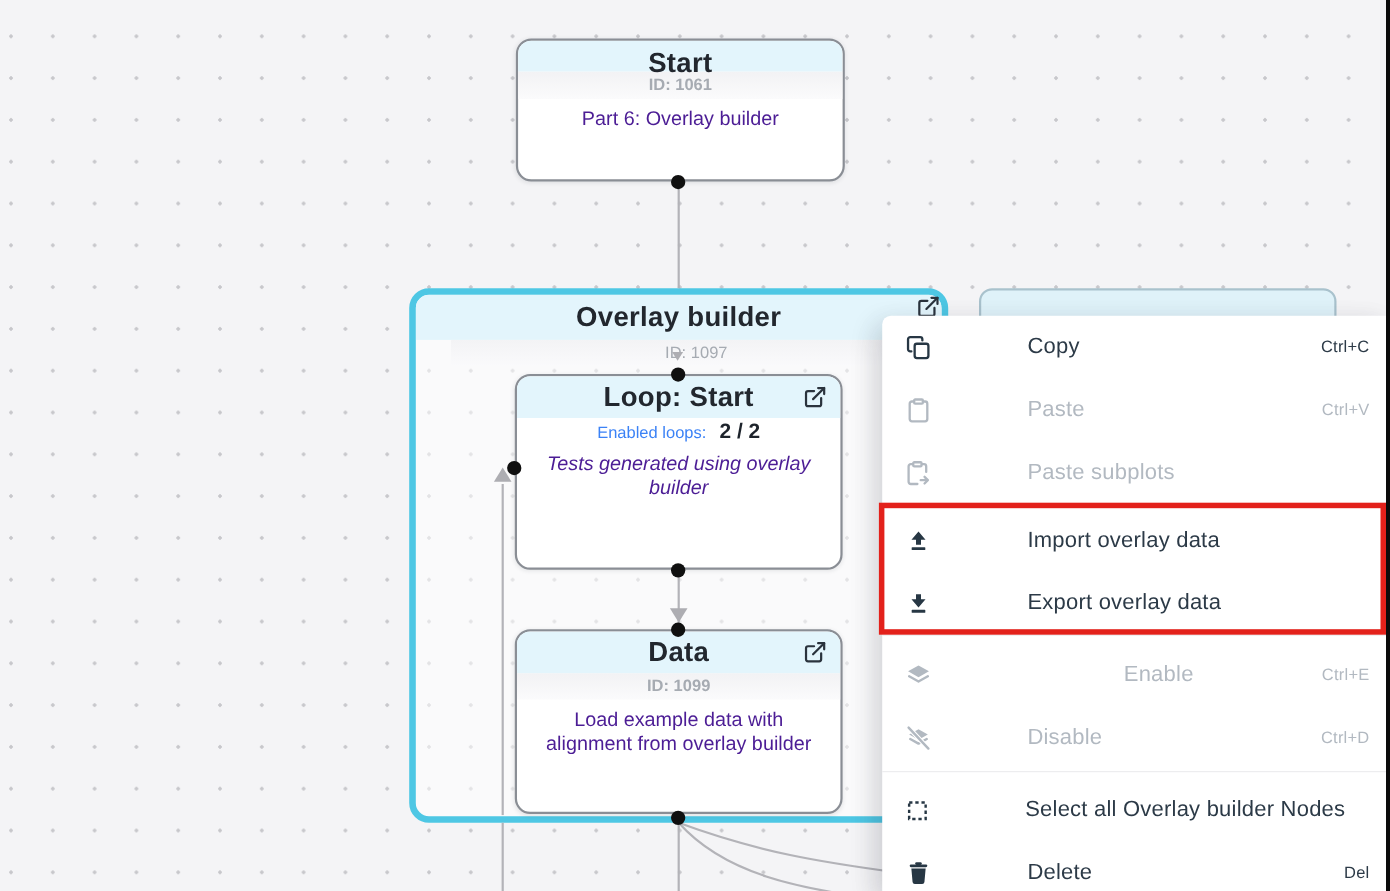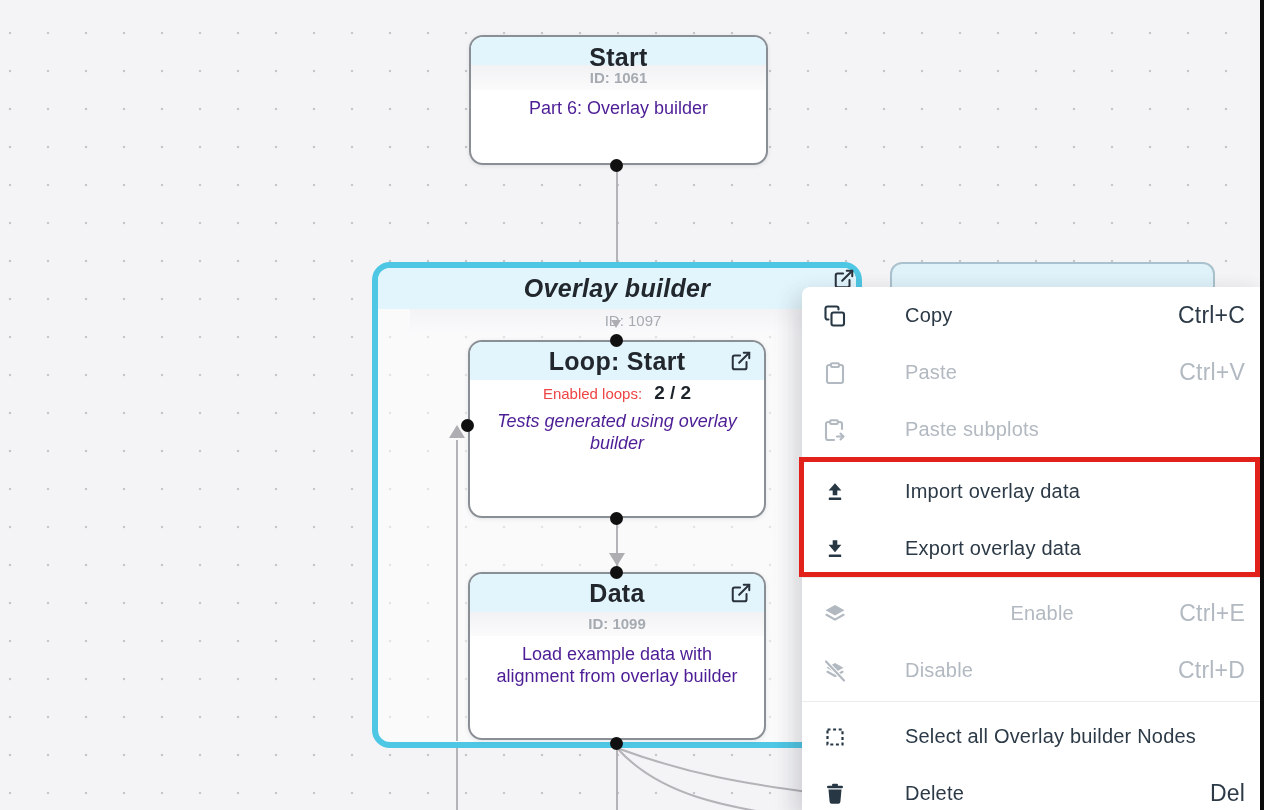"Overlay builder" .container-header { font-style: italic -> none }
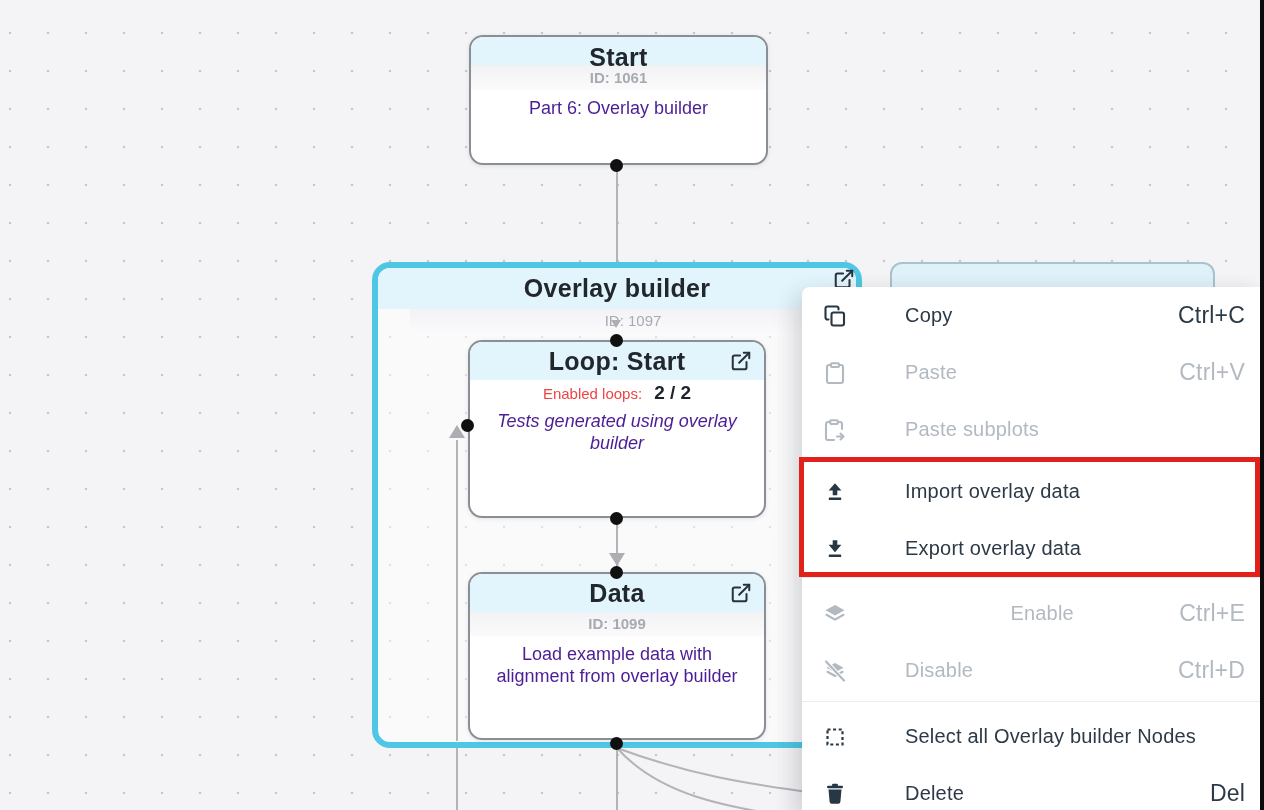"Copy" .mi { gap: none -> 29px }
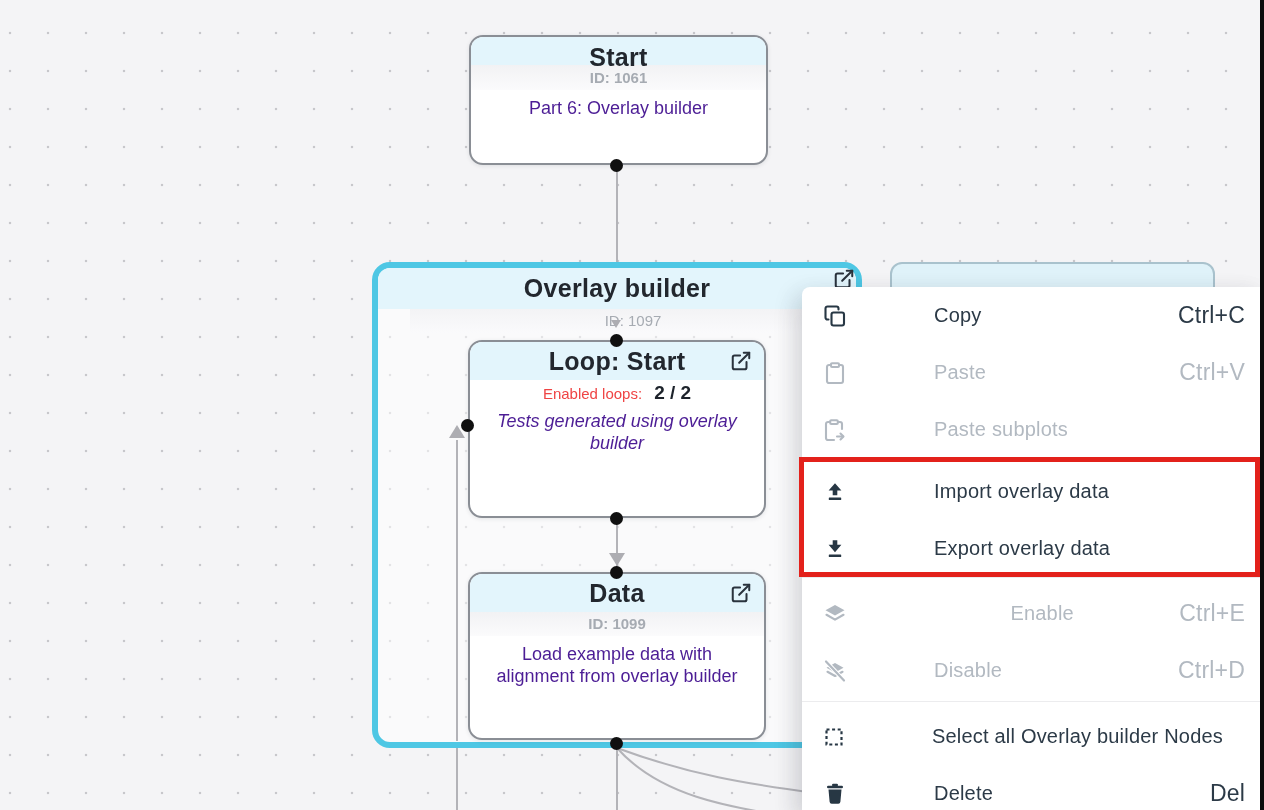"Ctrl+C" .mi .sc { font-size: 23px -> 15px }
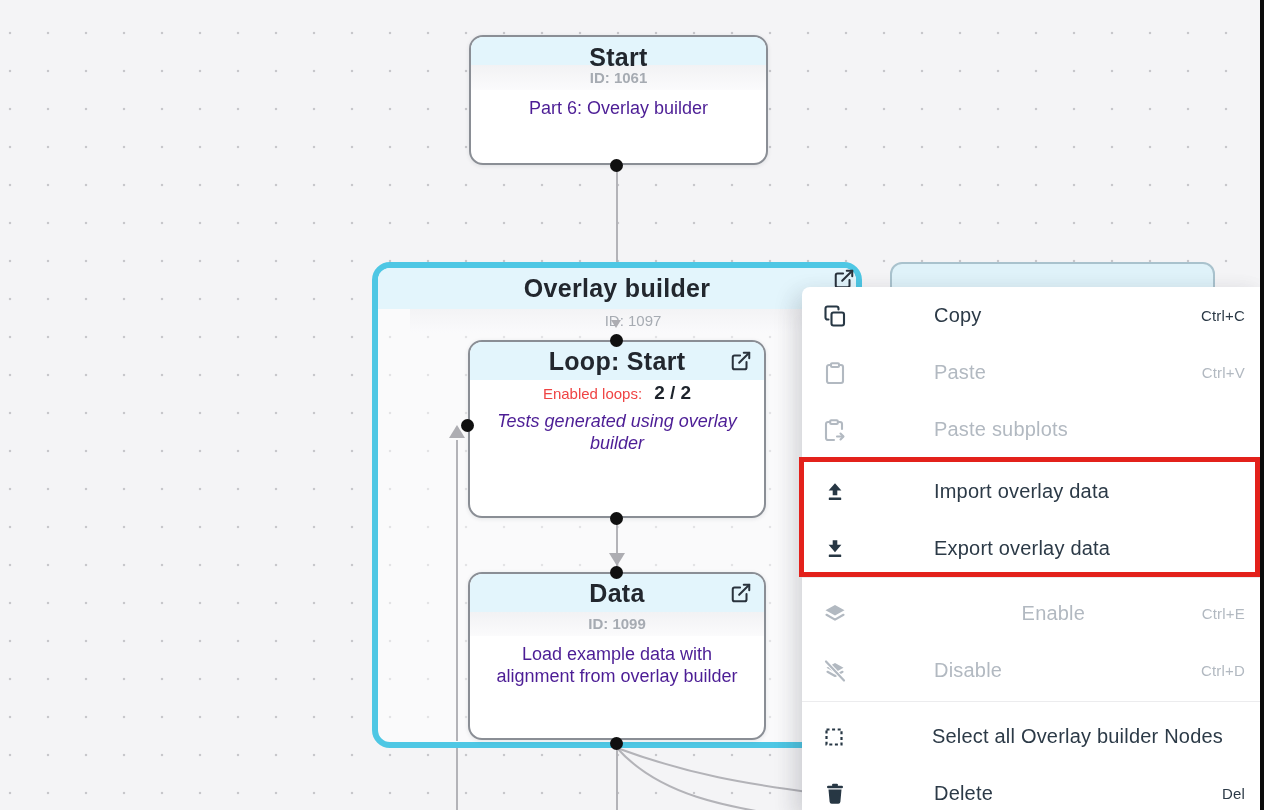"Enabled loops:" .loops-label { color: #ef4444 -> #3b82f6 }
